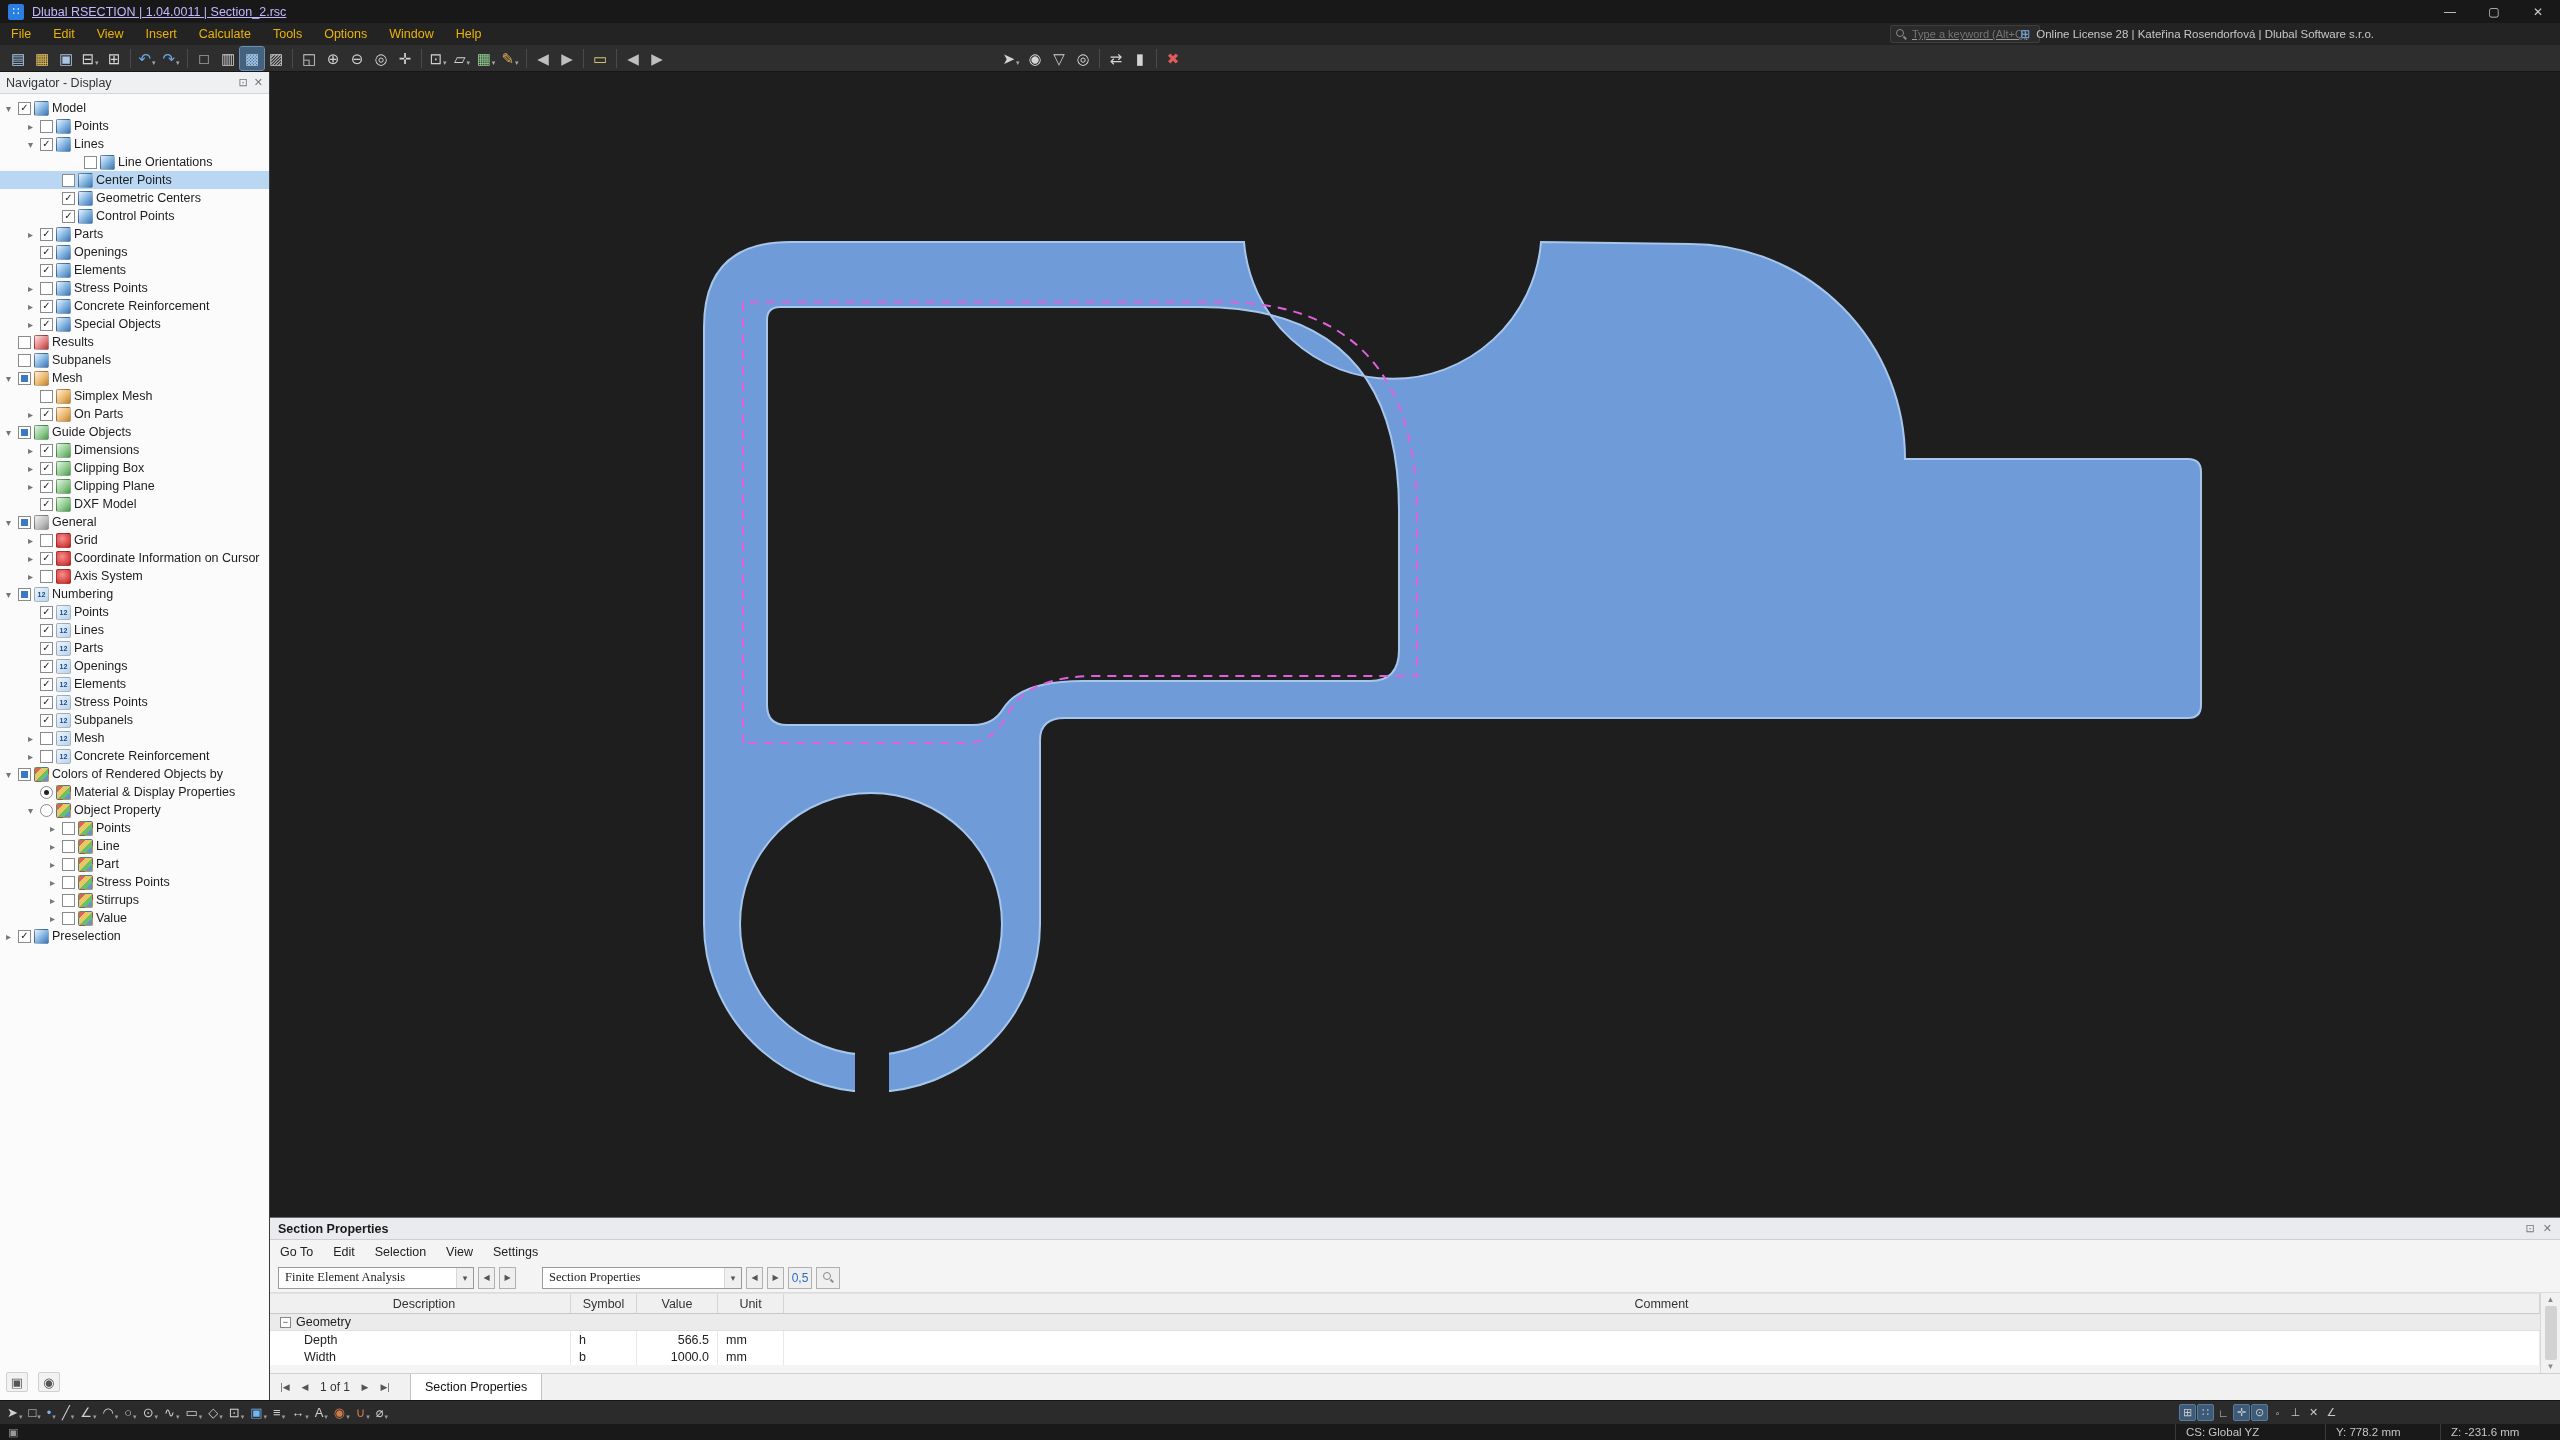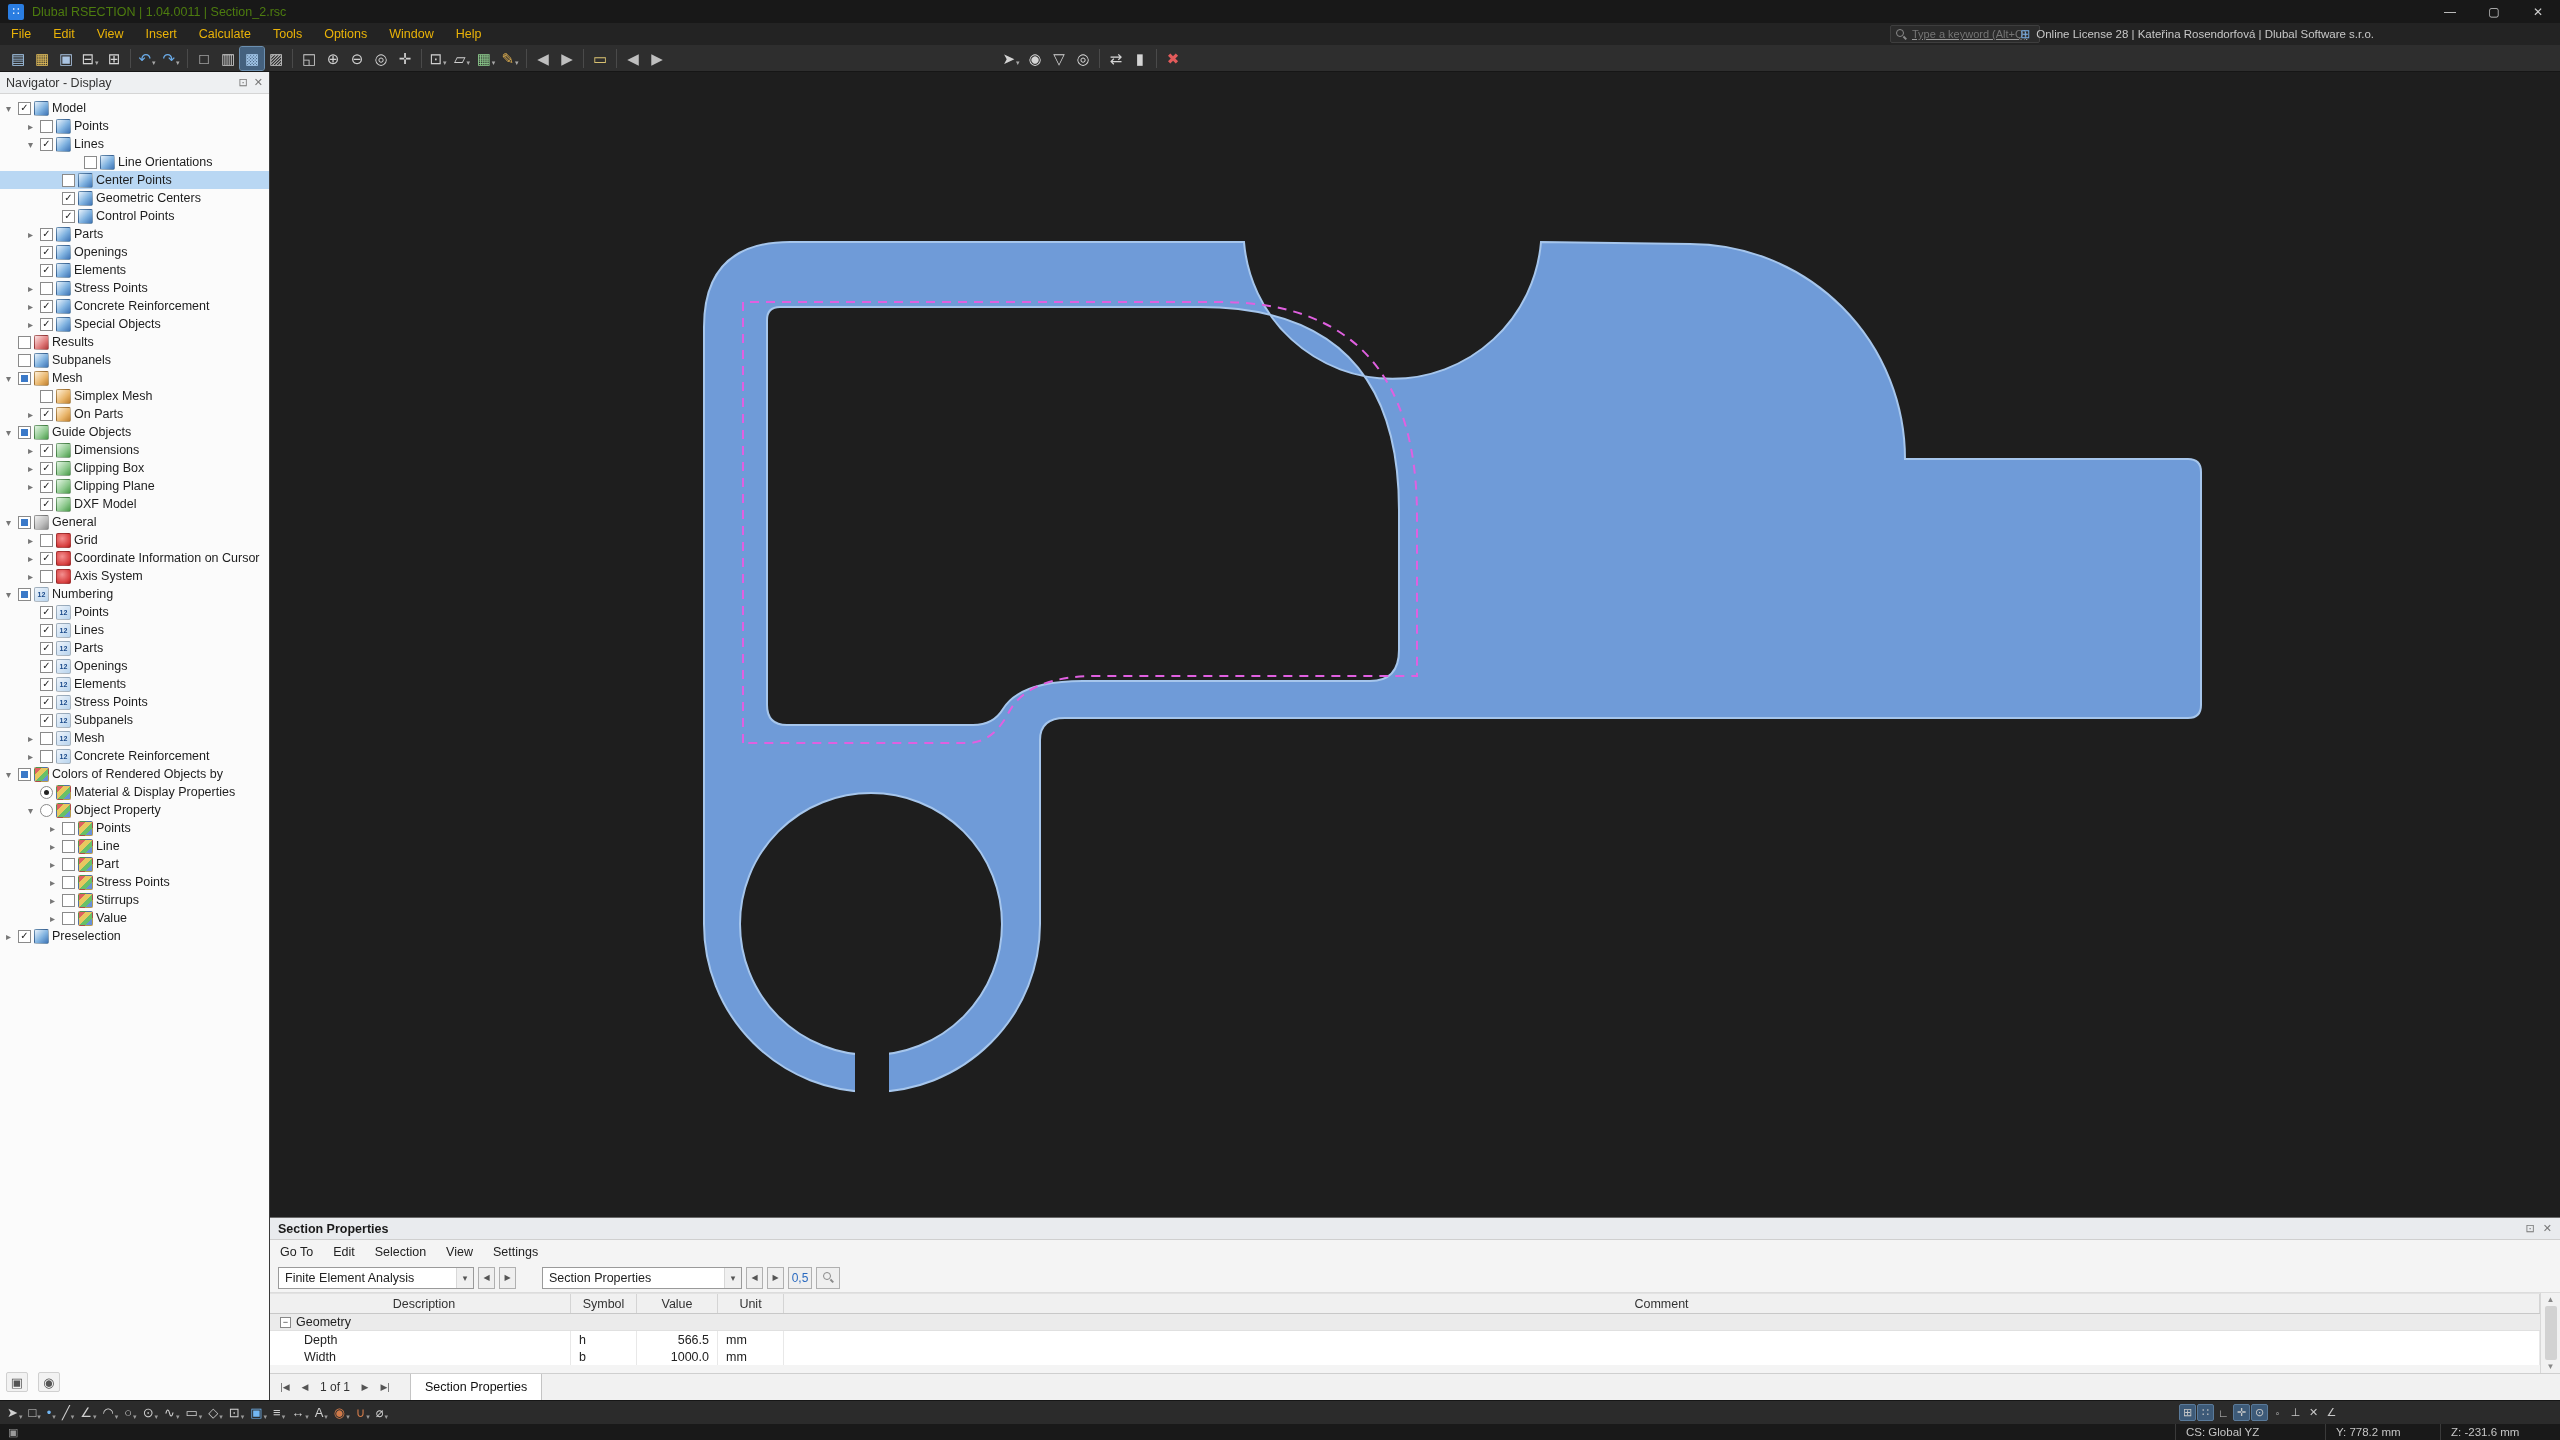"Dlubal RSECTION | 1.04.0011 |" #title-text { color: #4d7c0f -> #c4b5fd; text-decoration: none -> underline }
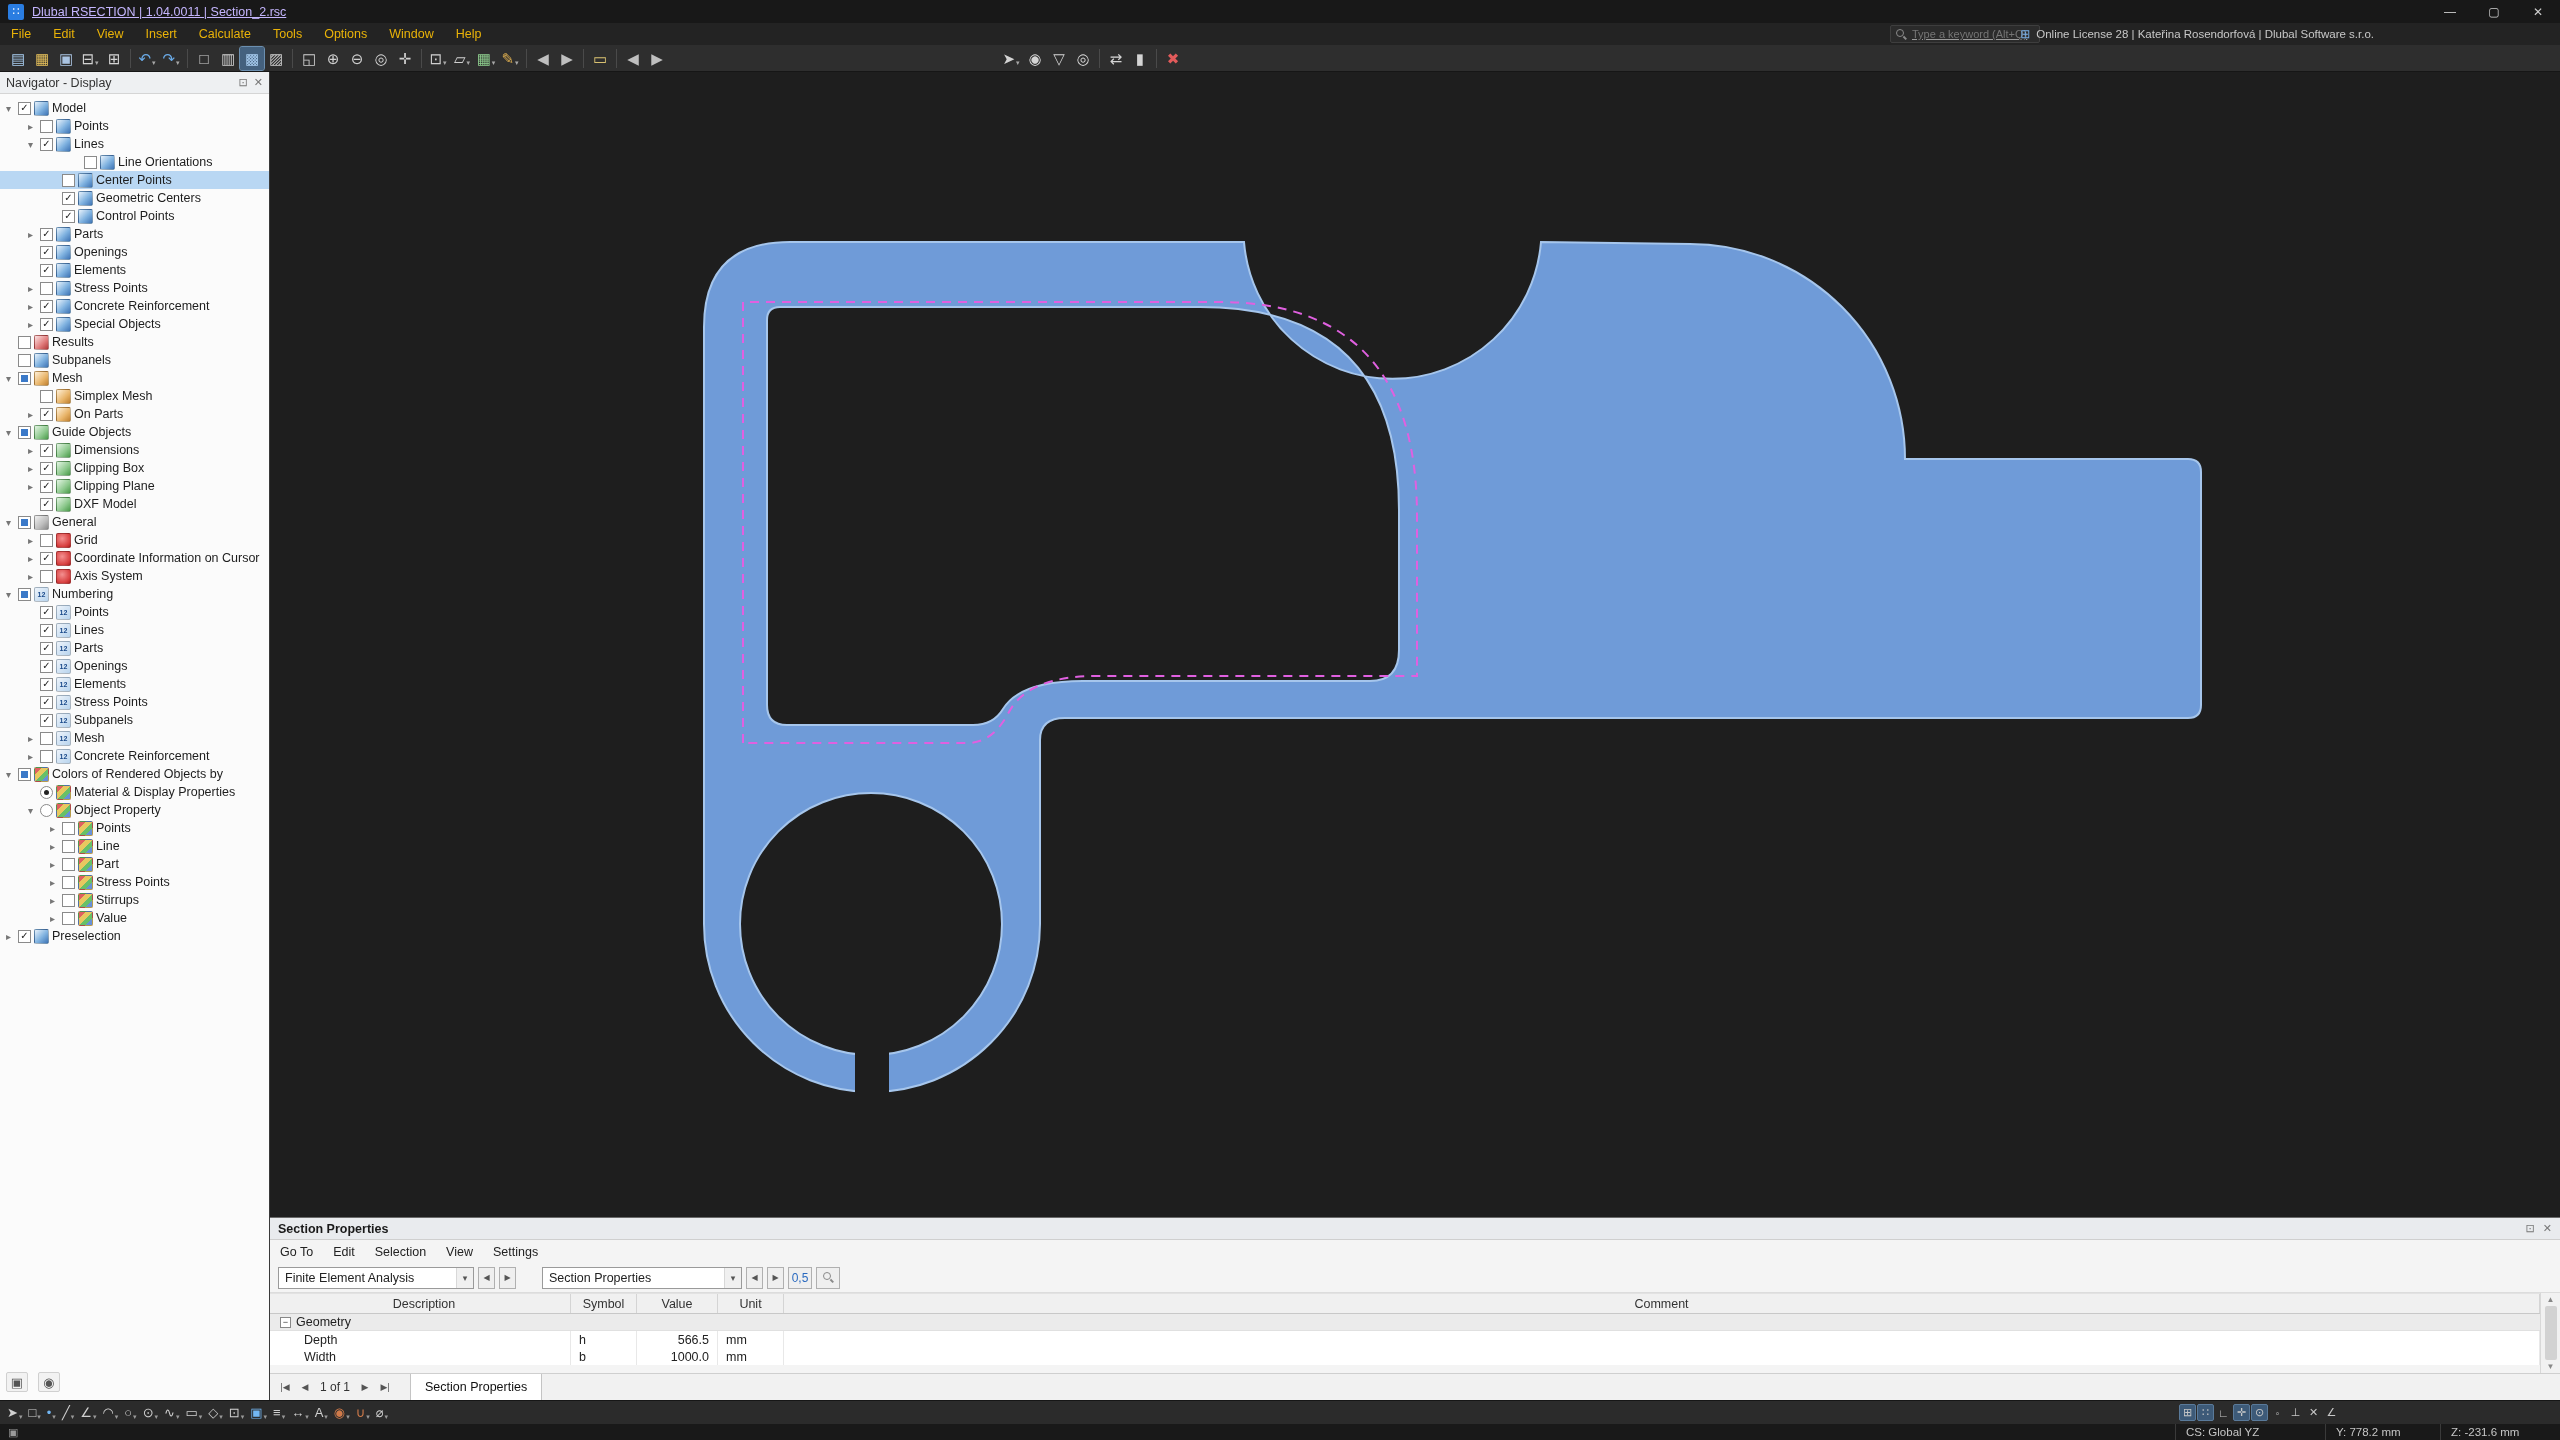"Finite Element Analysis" .combo .ctext { font-family: none -> Liberation Serif, serif }
